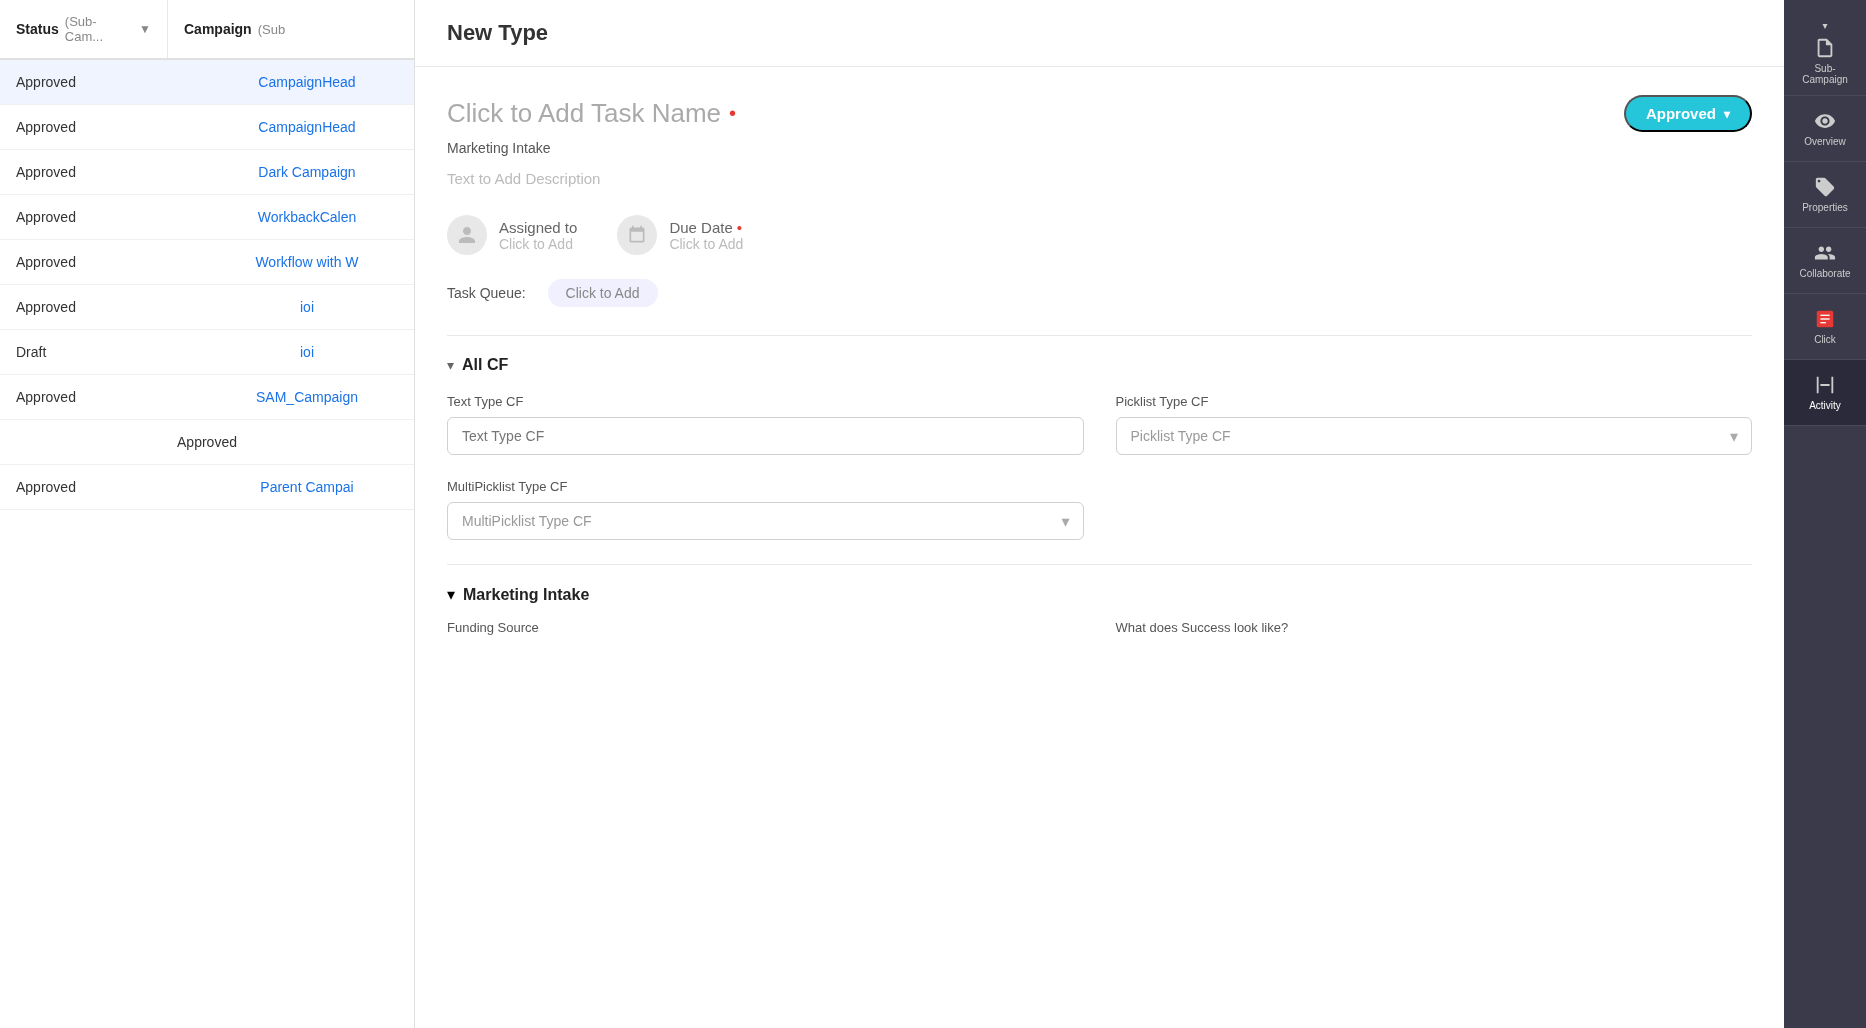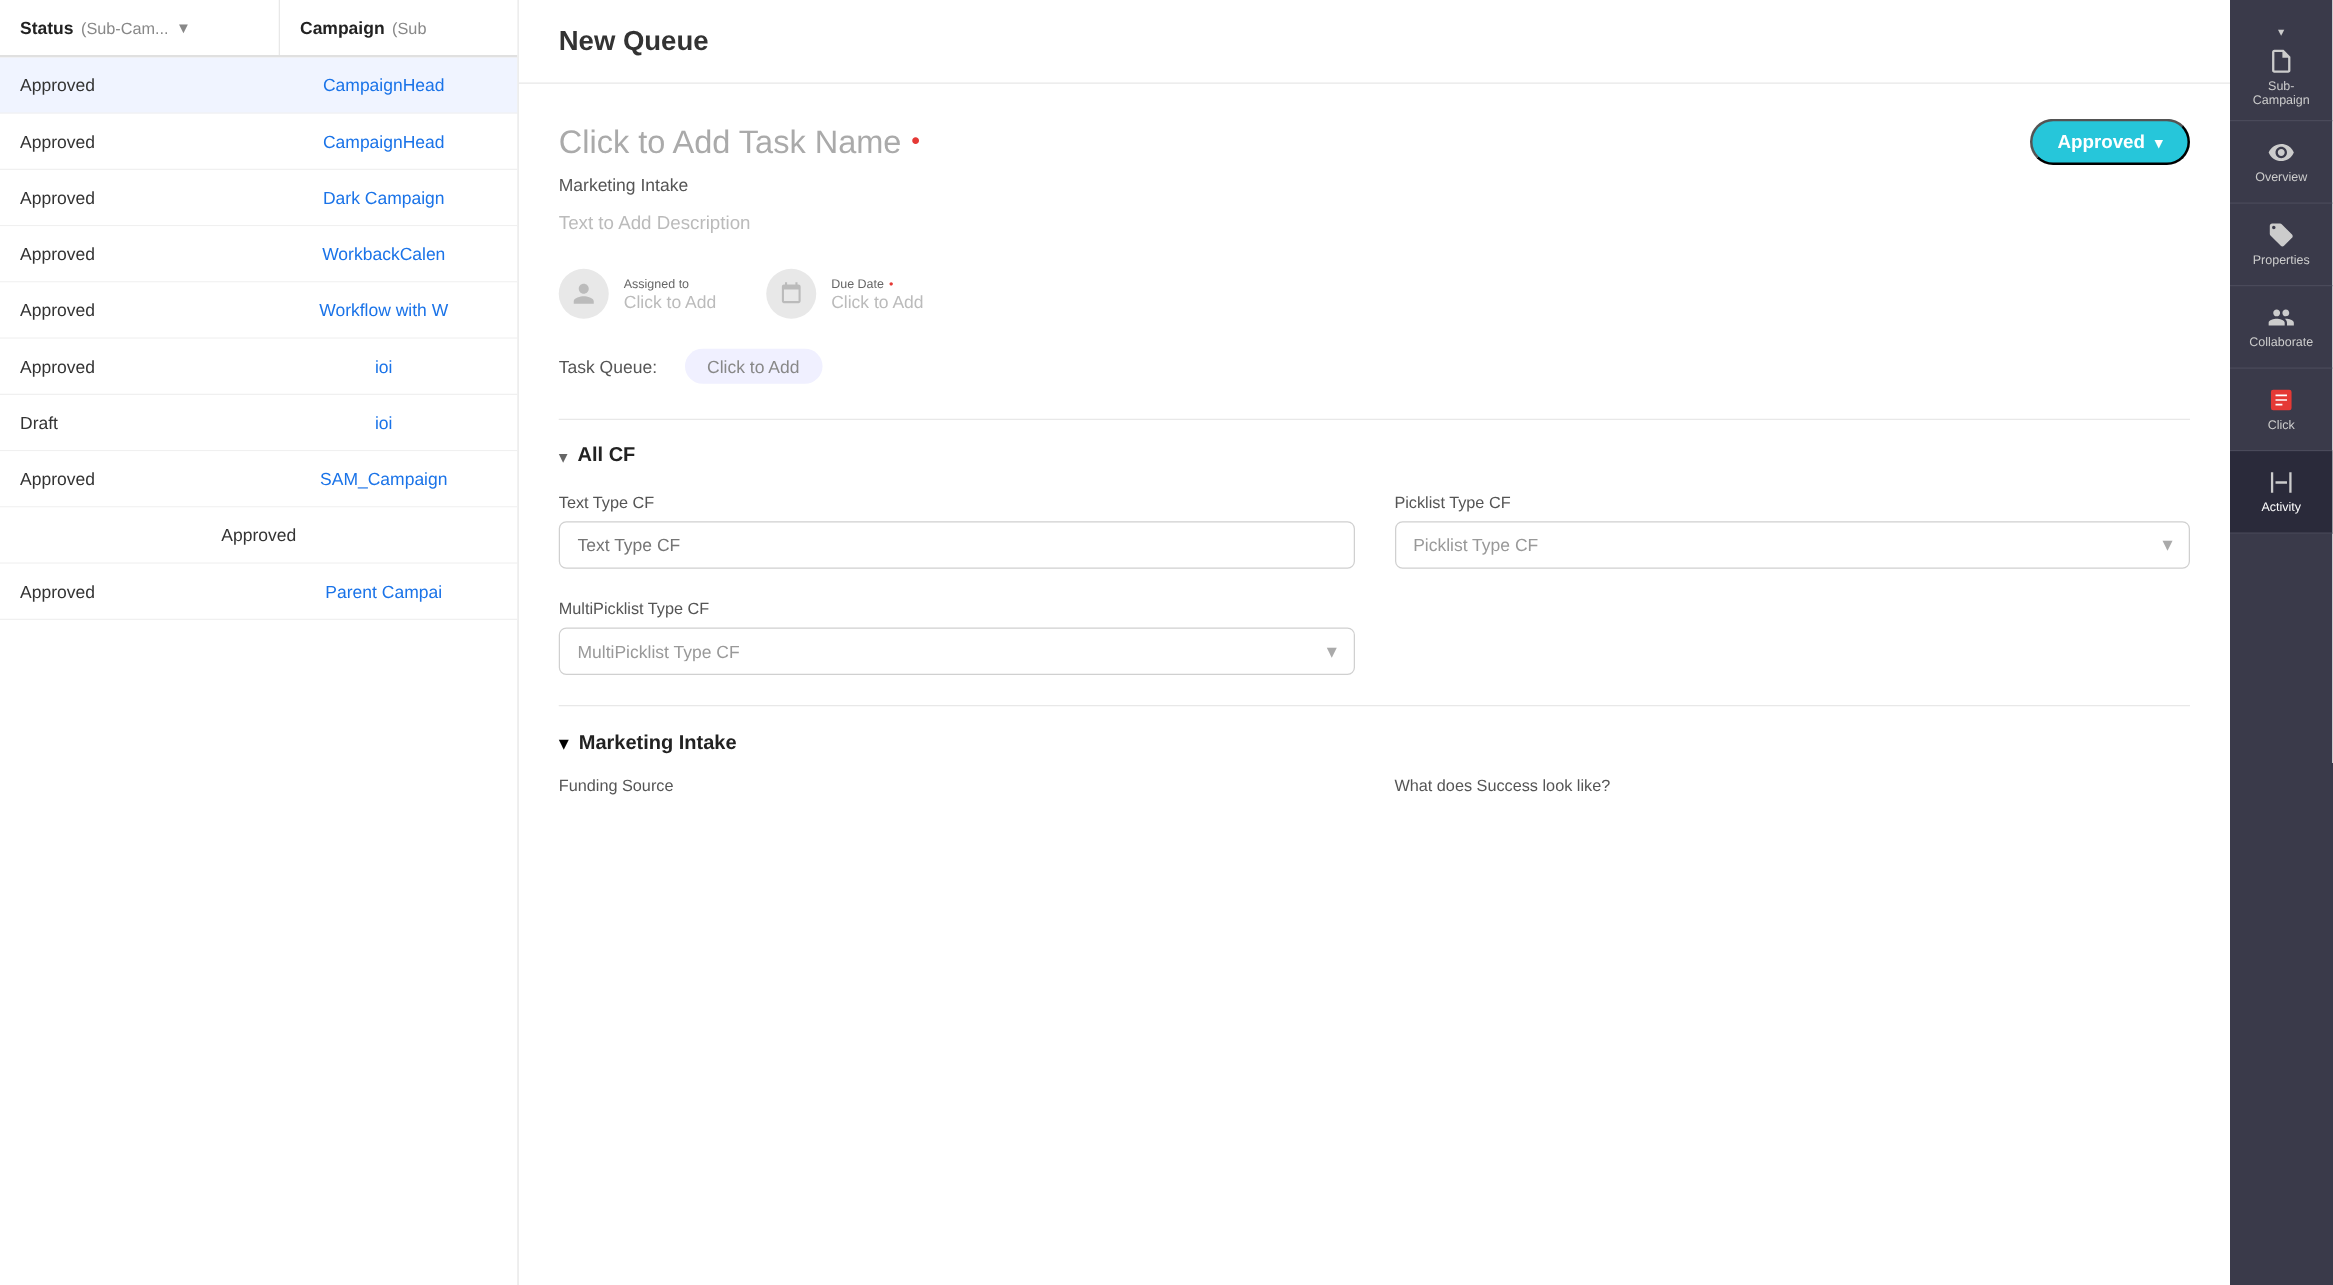"Status" .table-header-cell:first-child { width: 224px -> 168px }
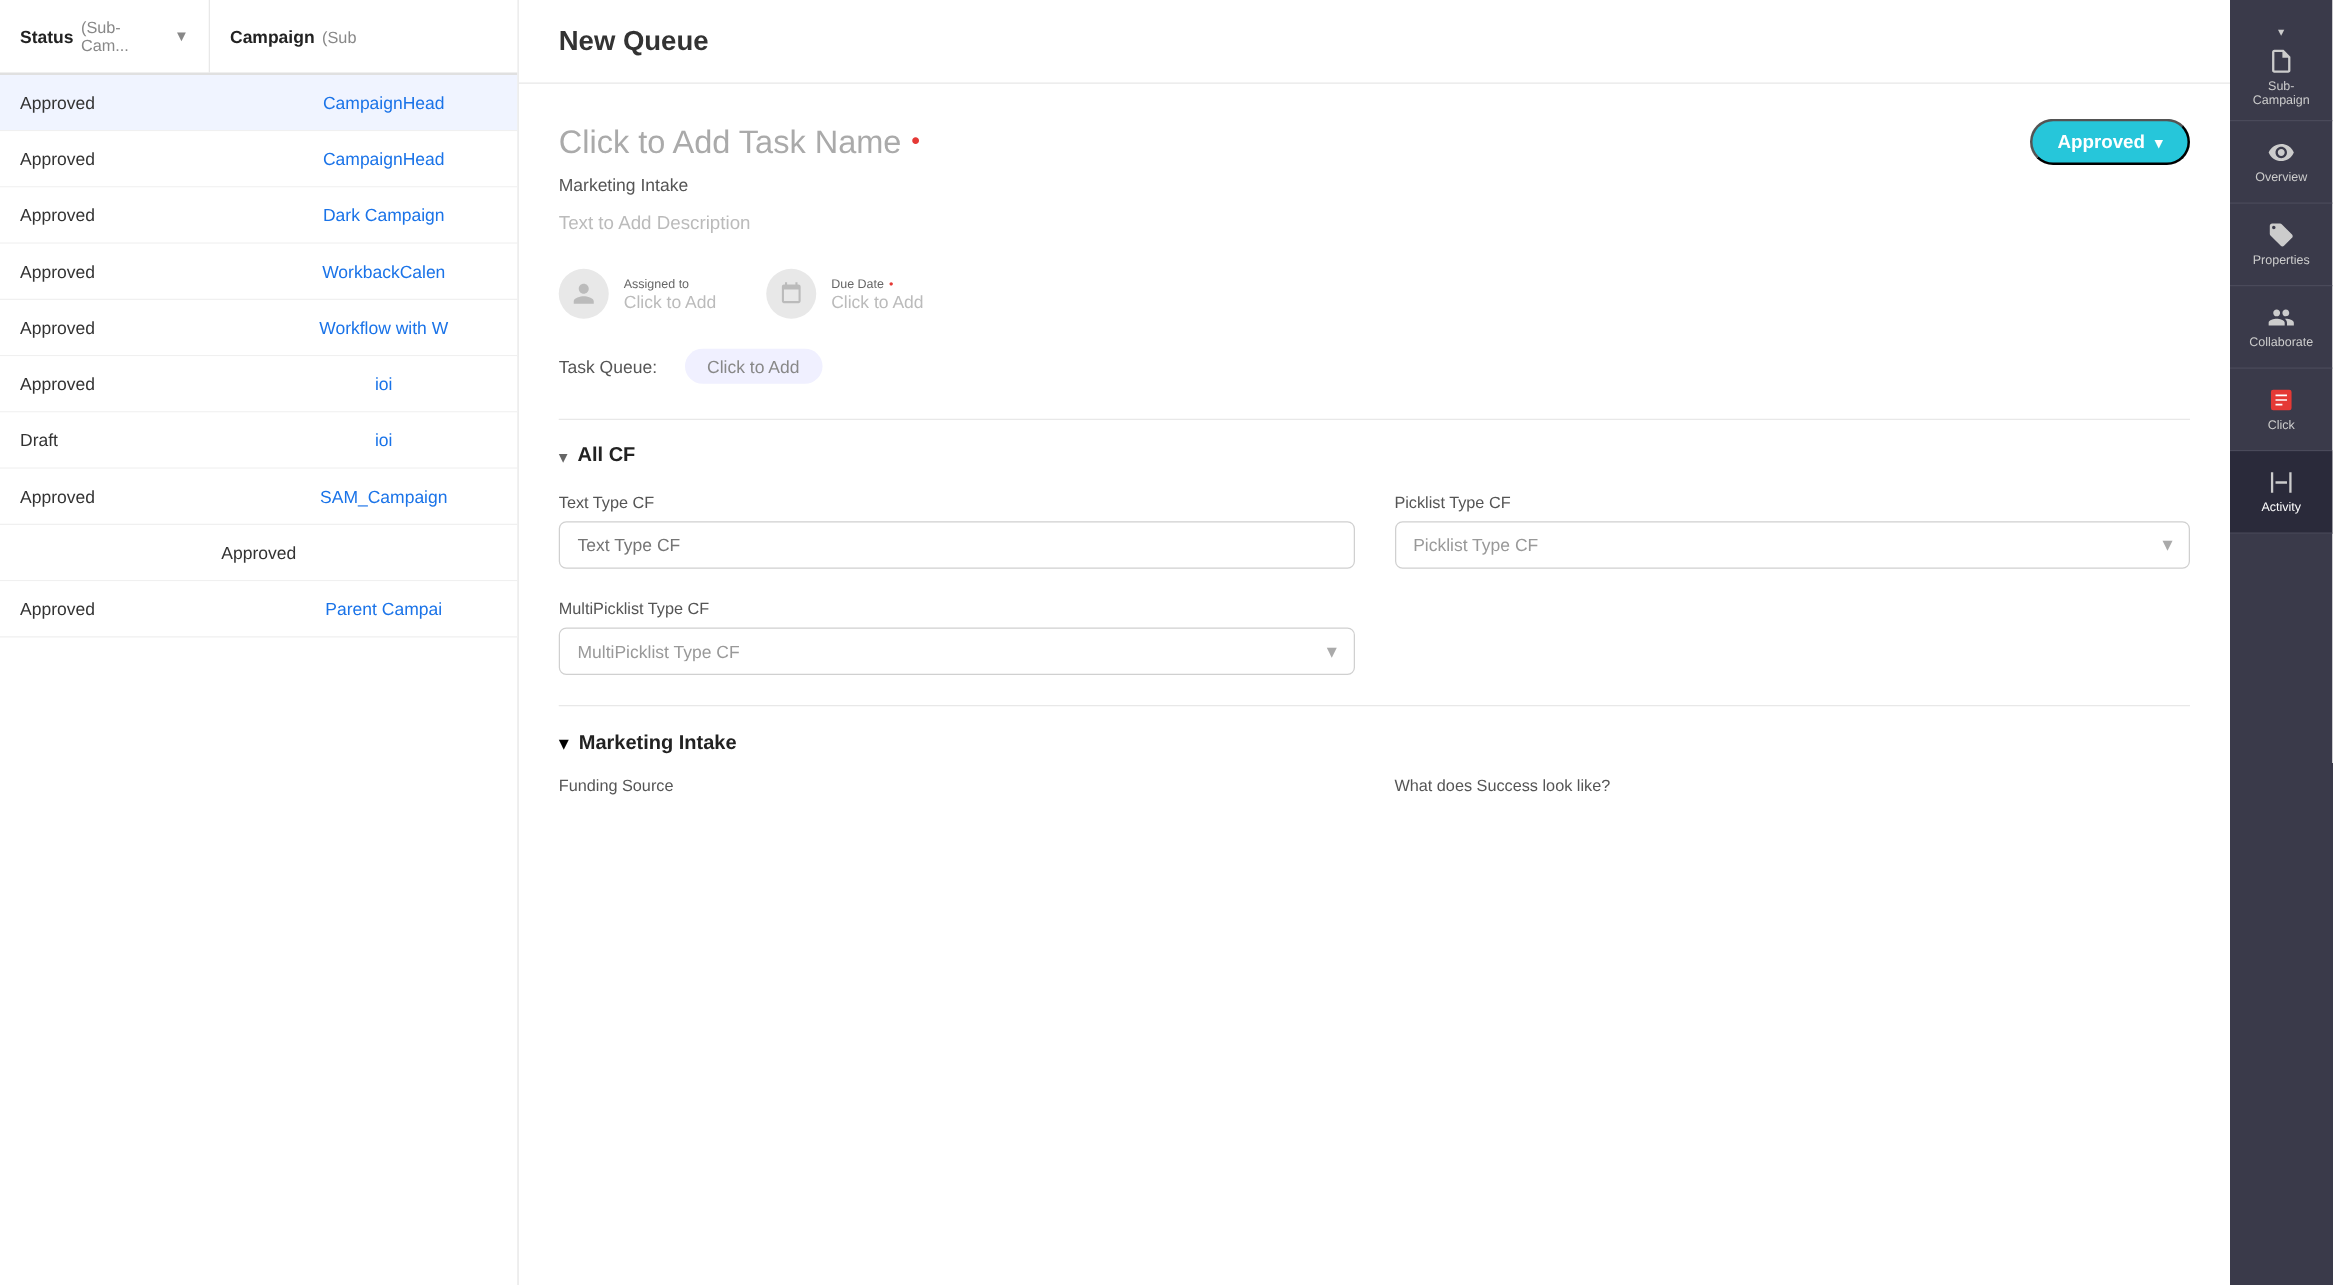"New Queue" div.task-title-row { text: Queue -> Type }
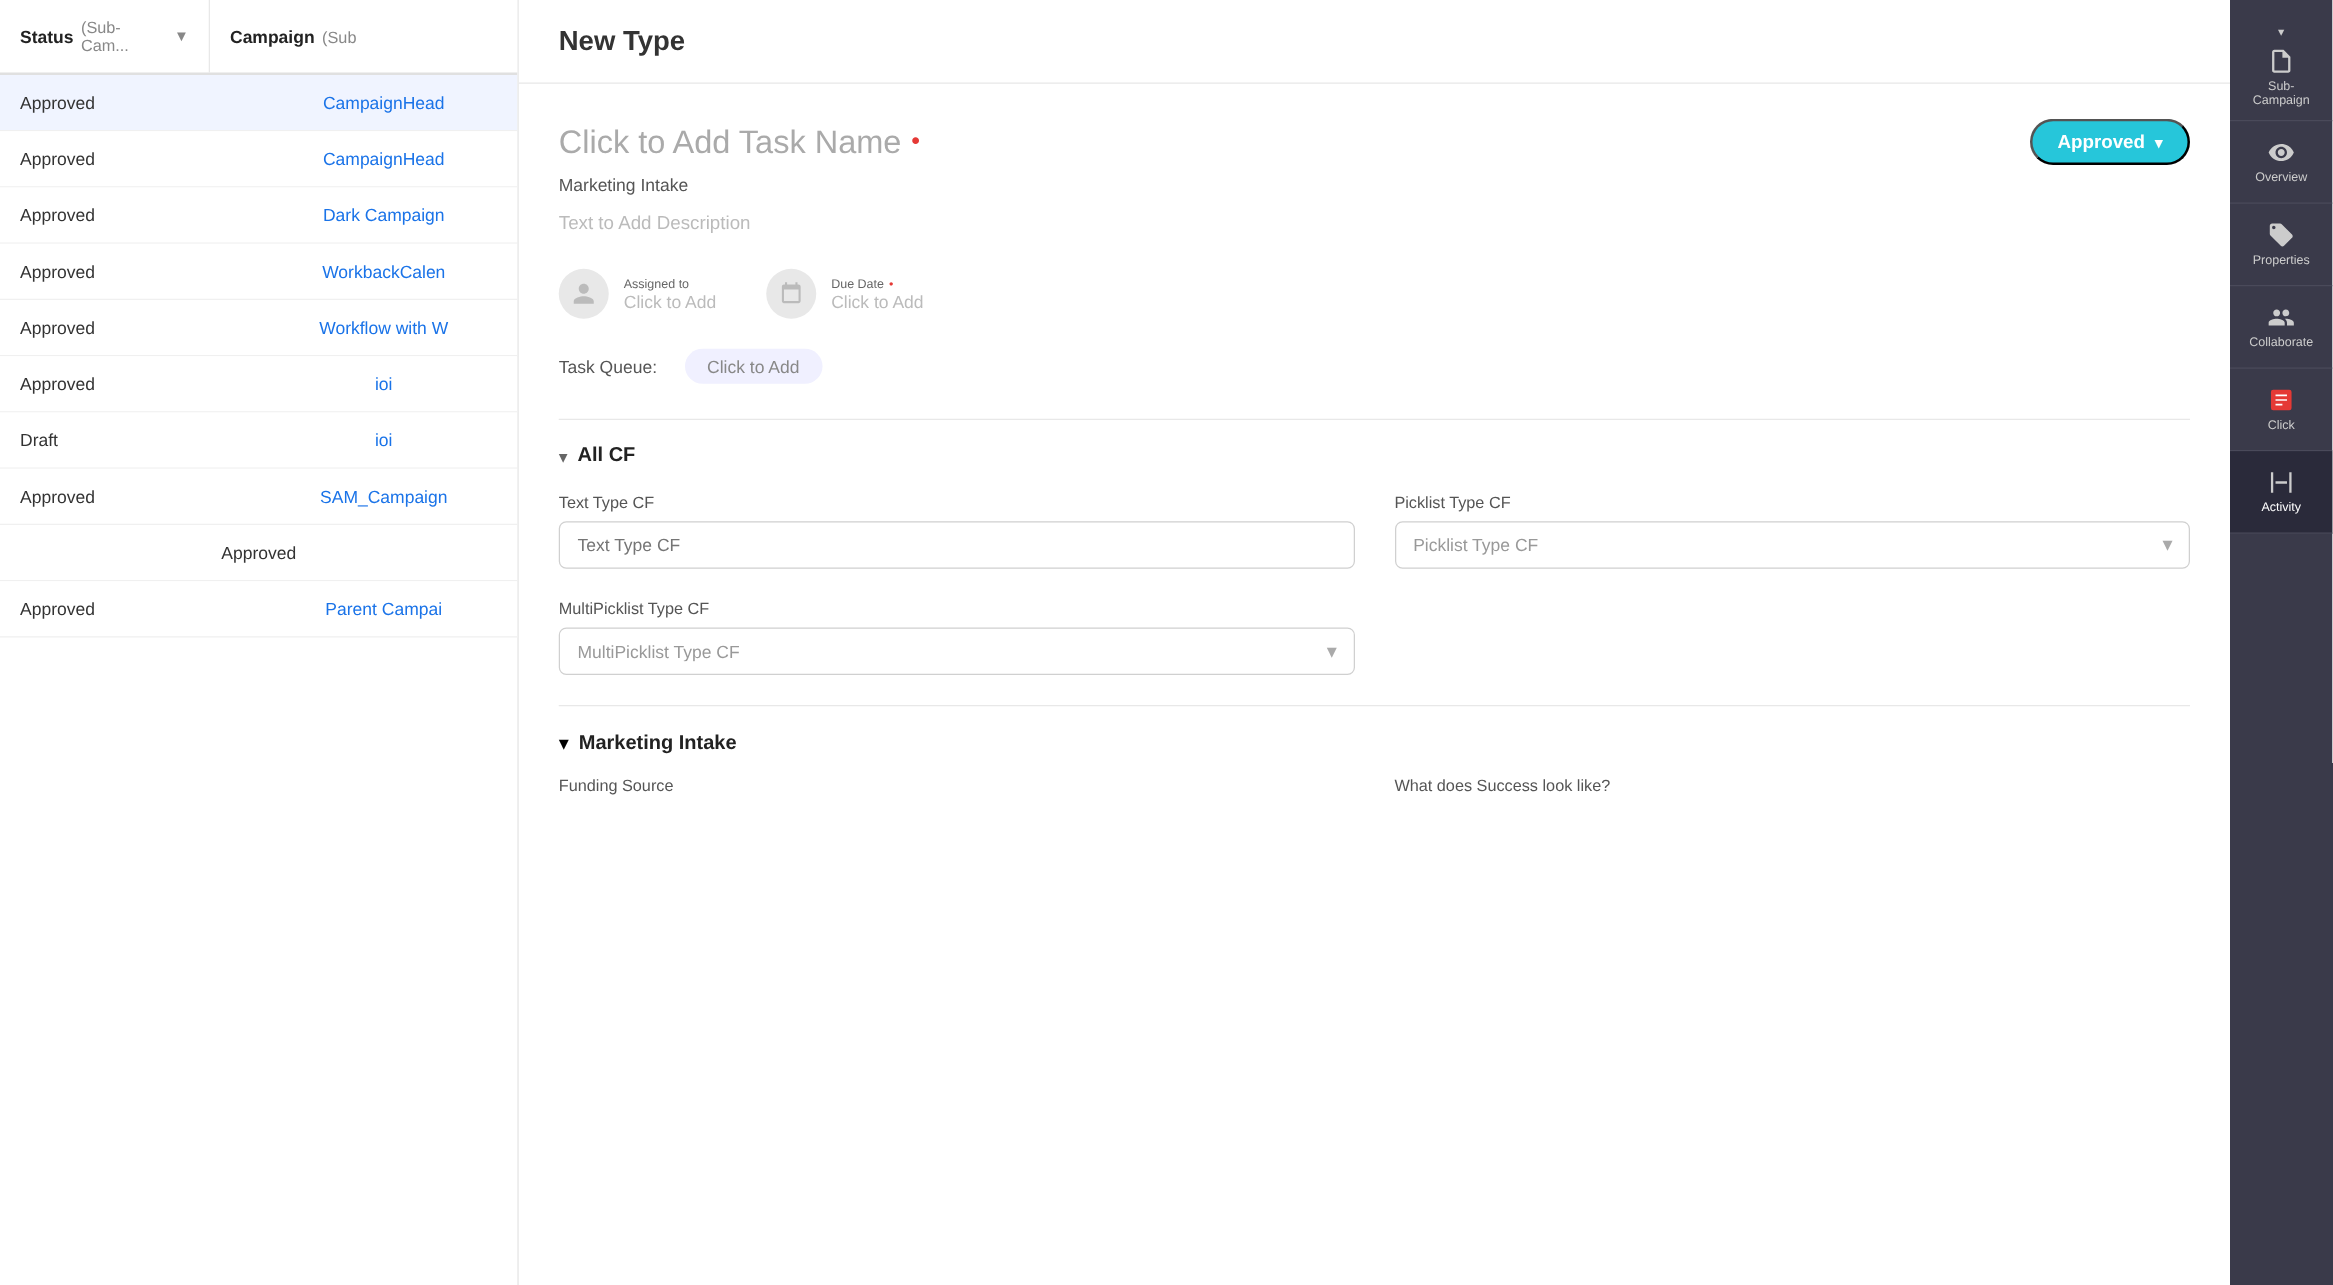"Assigned to" .field-group-label { font-size: 10px -> 15px }
